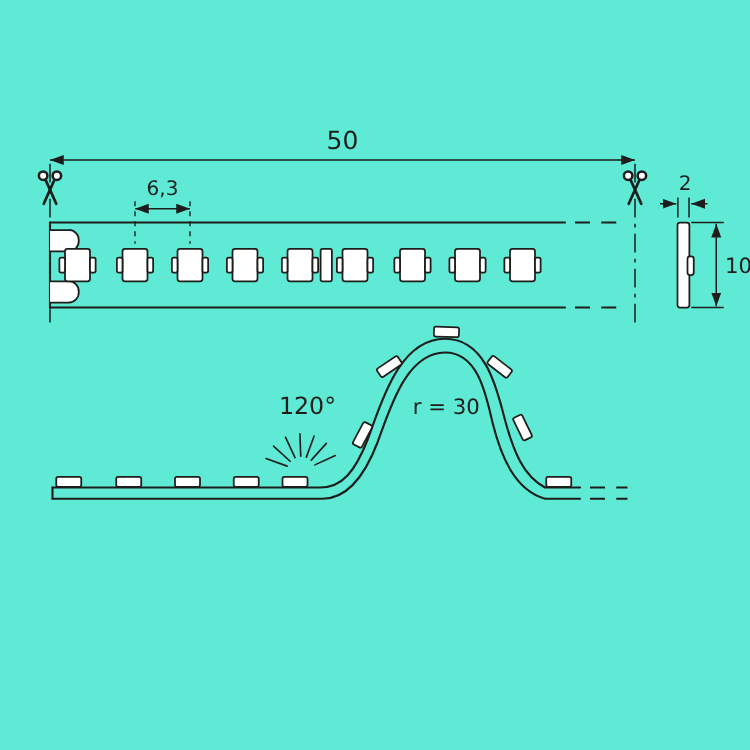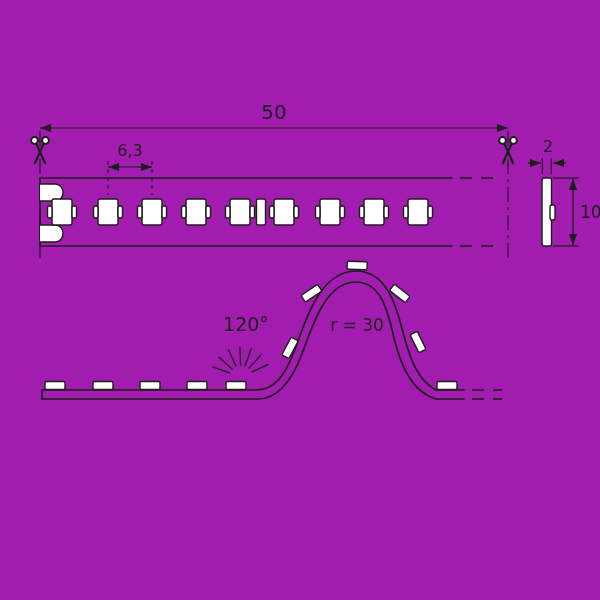"50" .stage { background: #a21caf -> #5eead4 }
